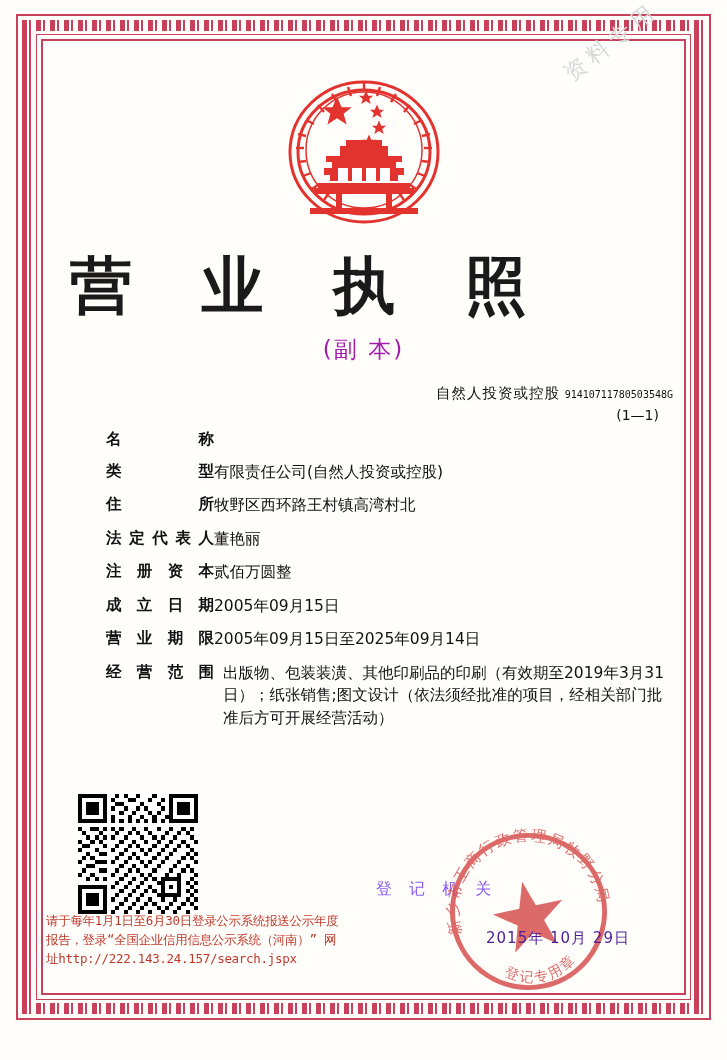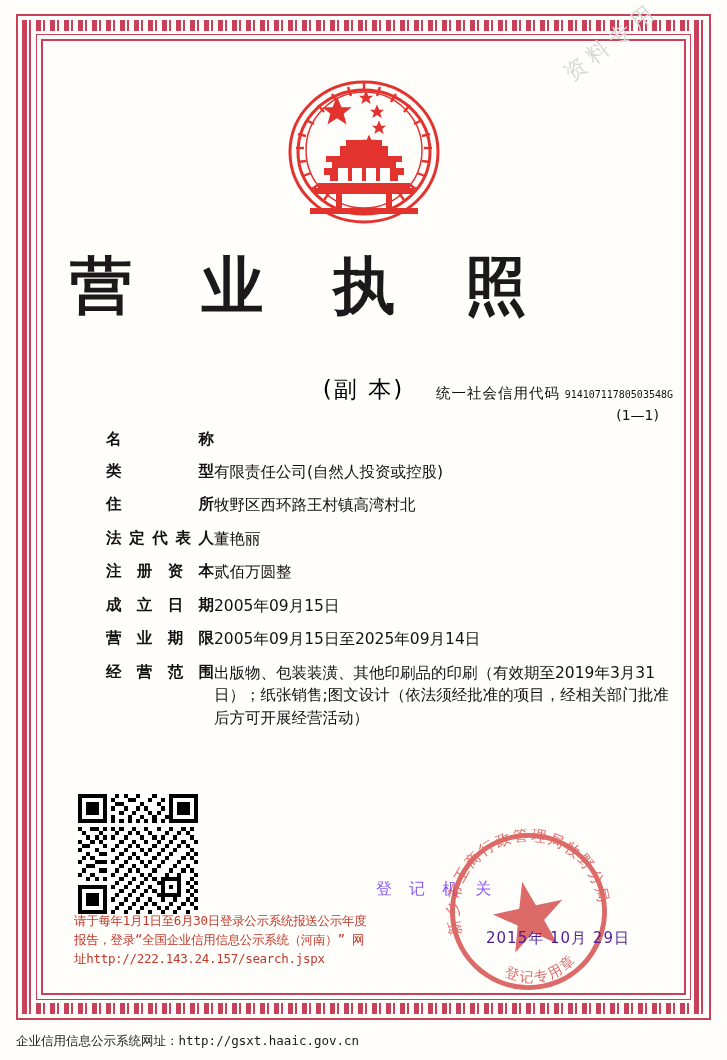"(副 本)" .subtitle { color: #000000 -> #a21caf; margin-top: 40px -> none }
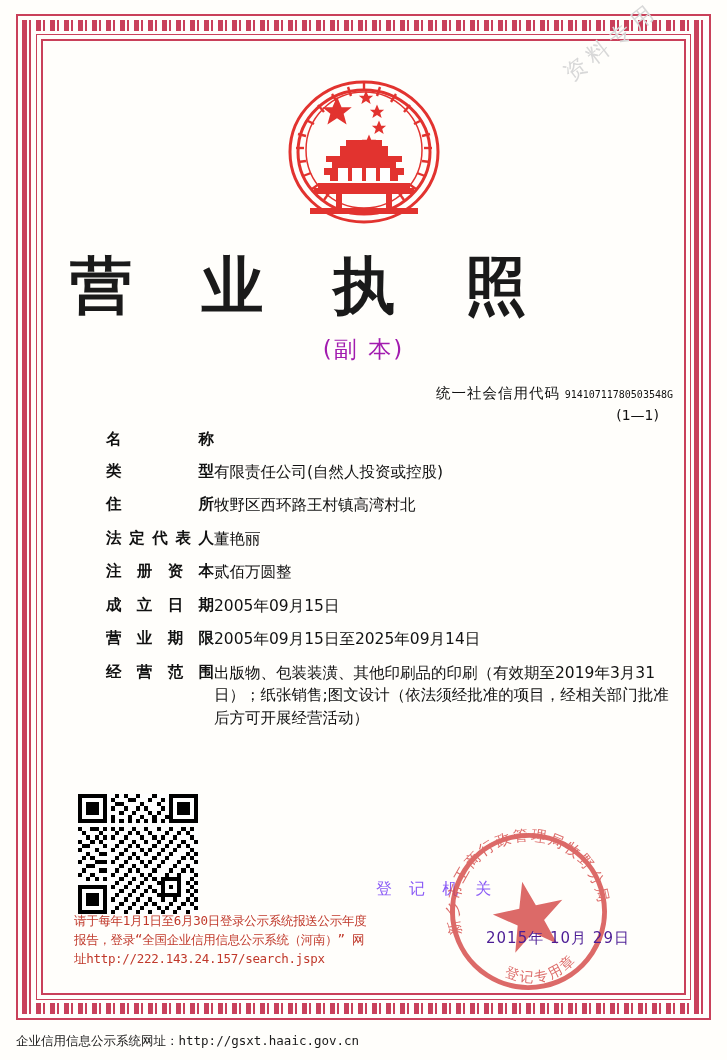"统一社会信用代码" span.label { text: 统一社会信用代码 -> 自然人投资或控股 }
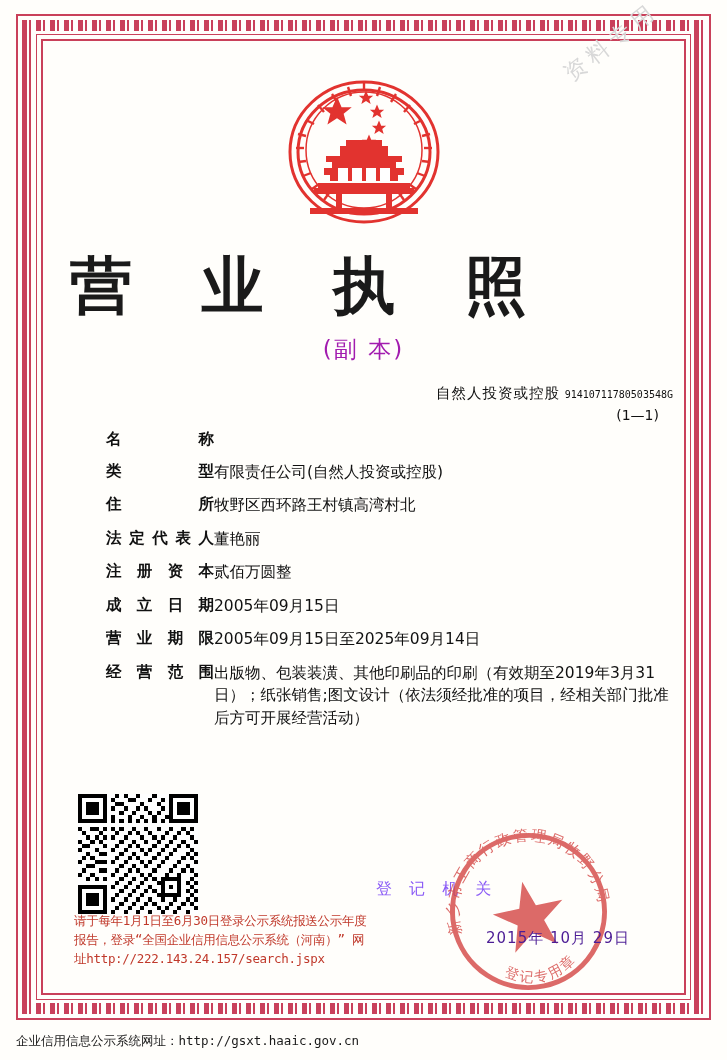"出版物、包装装潢、其他印刷品的印刷（有效期至2019年3月31日）；纸张销售;图" .row.scope .val { margin-left: none -> 9px }
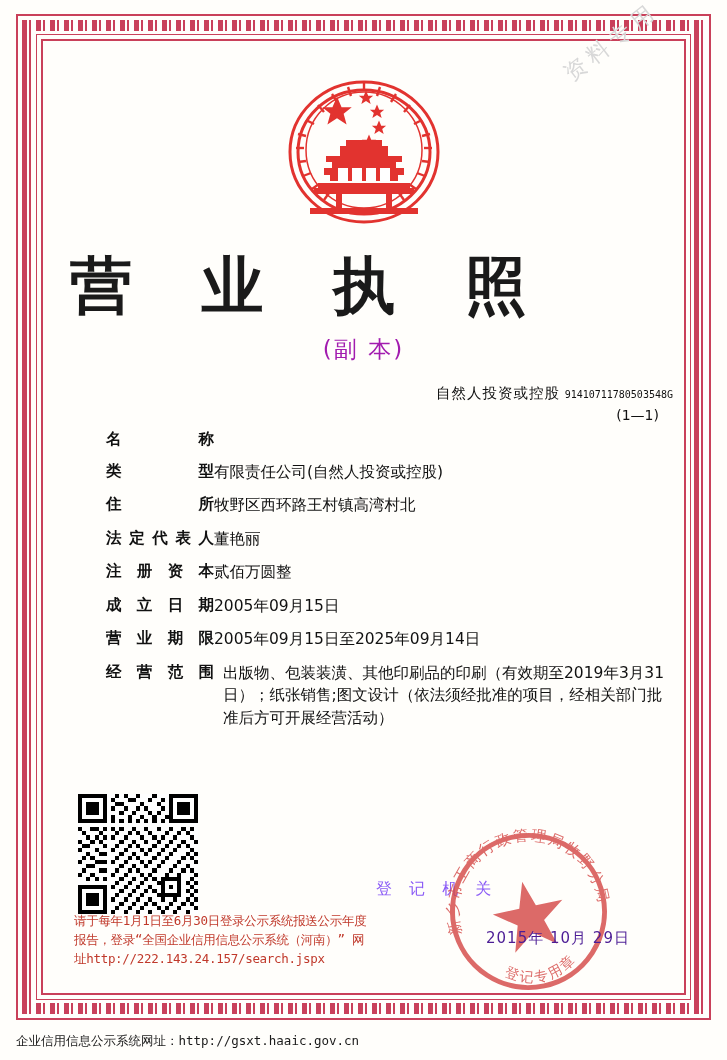"请于每年1月1日至6月30日登录公示系统报送公示年度报告，登录“全国企业信用信息" .qr-note { margin-left: 28px -> none }
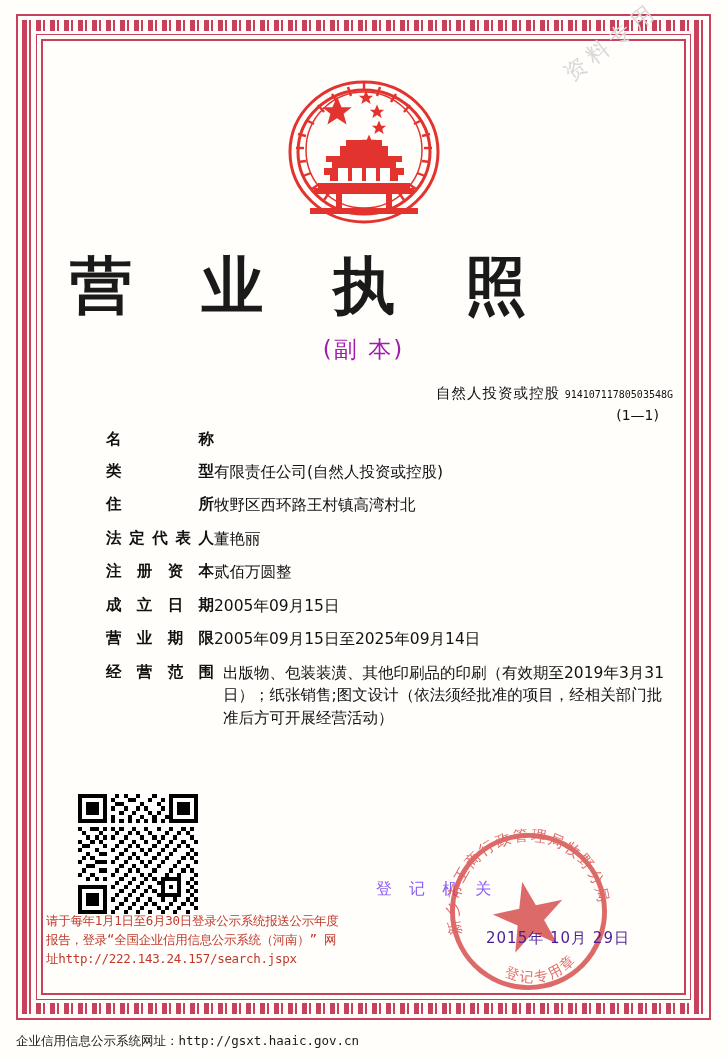"企业信用信息公示系统网址：http://gsxt.haaic.gov.cn" div.left { html: <div> <span>企业信用信息公示系统网址：</span><span>http://gsxt.haaic.gov.cn</span> </div> -> none }
